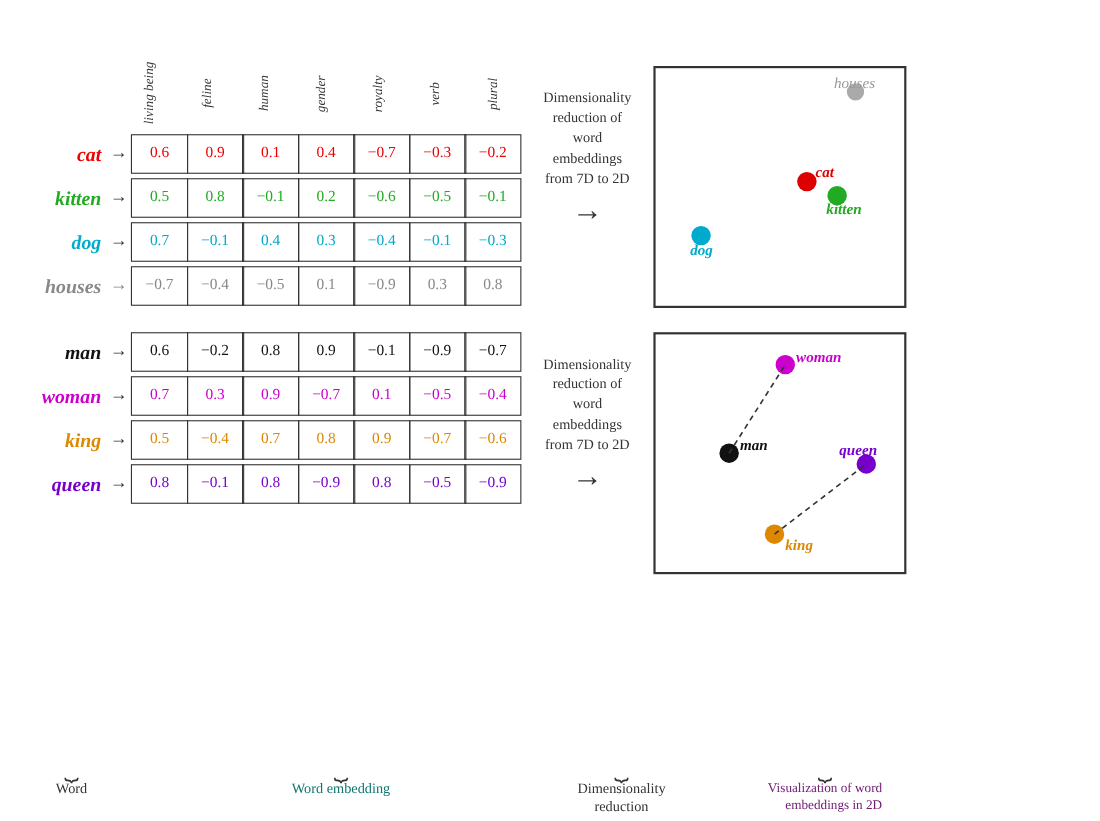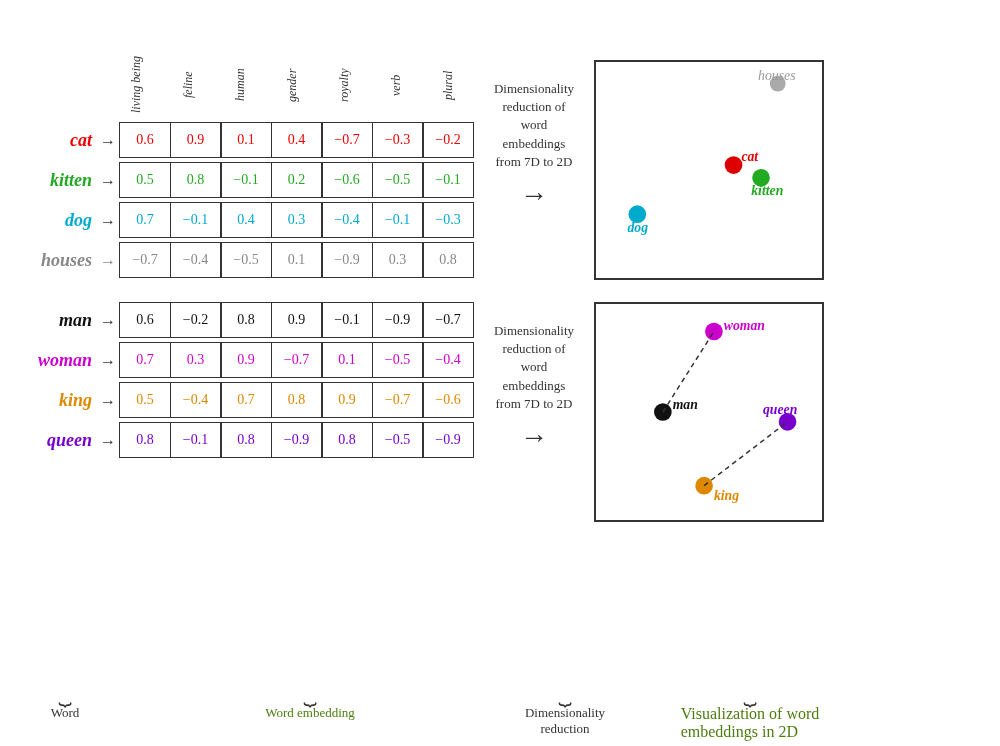"Word embedding" div { color: #4d7c0f -> #0f766e }
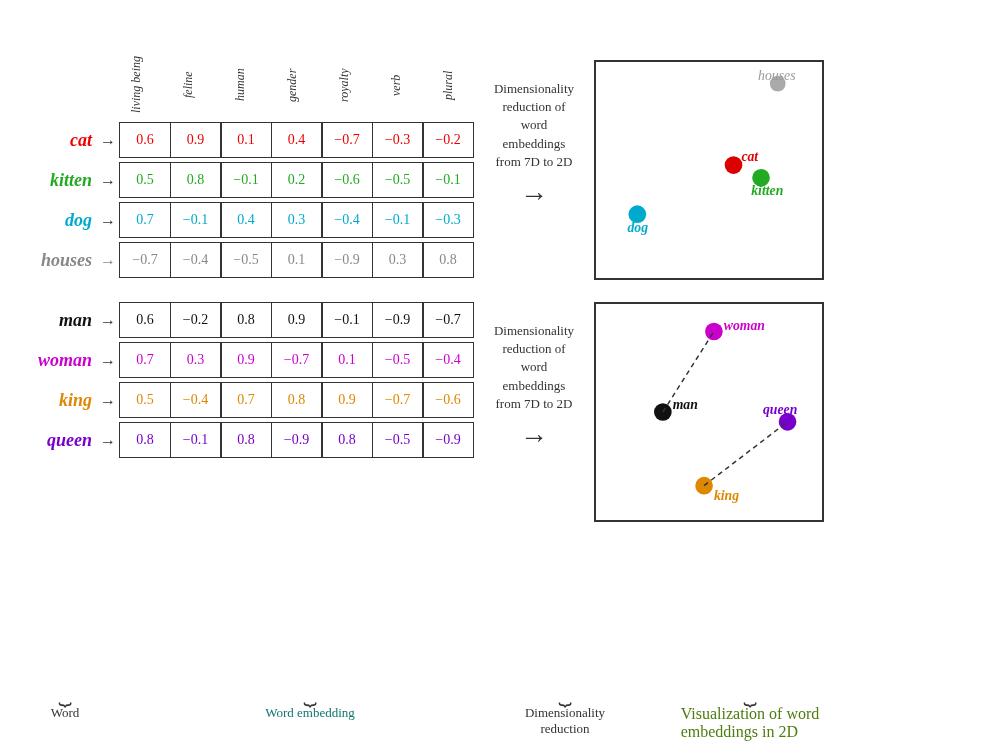"Visualization of word" div { color: #4d7c0f -> #701a75; font-size: 16px -> 12px; text-align: left -> right }
